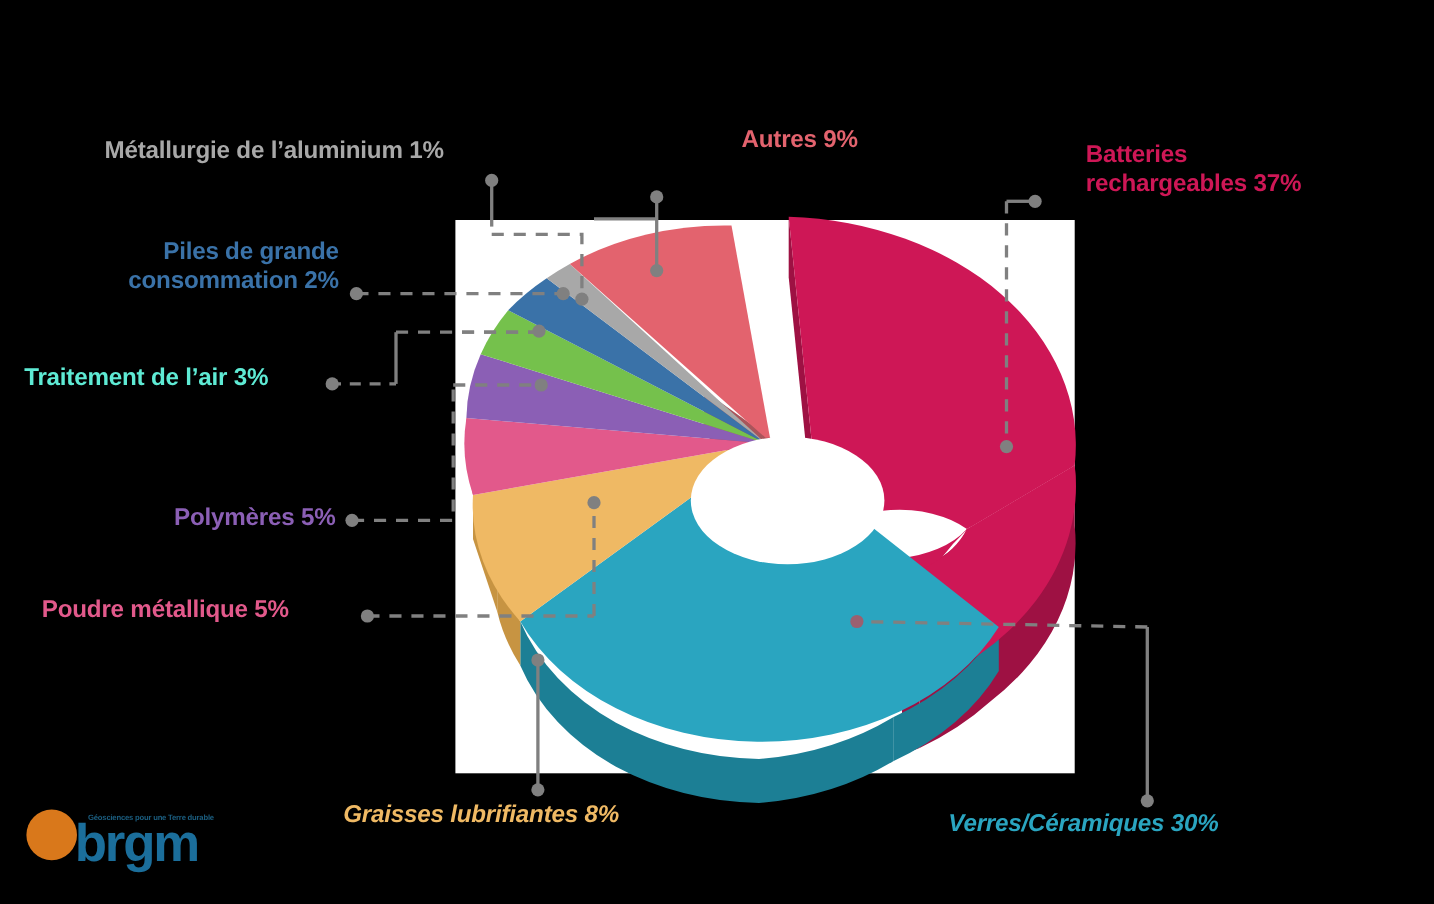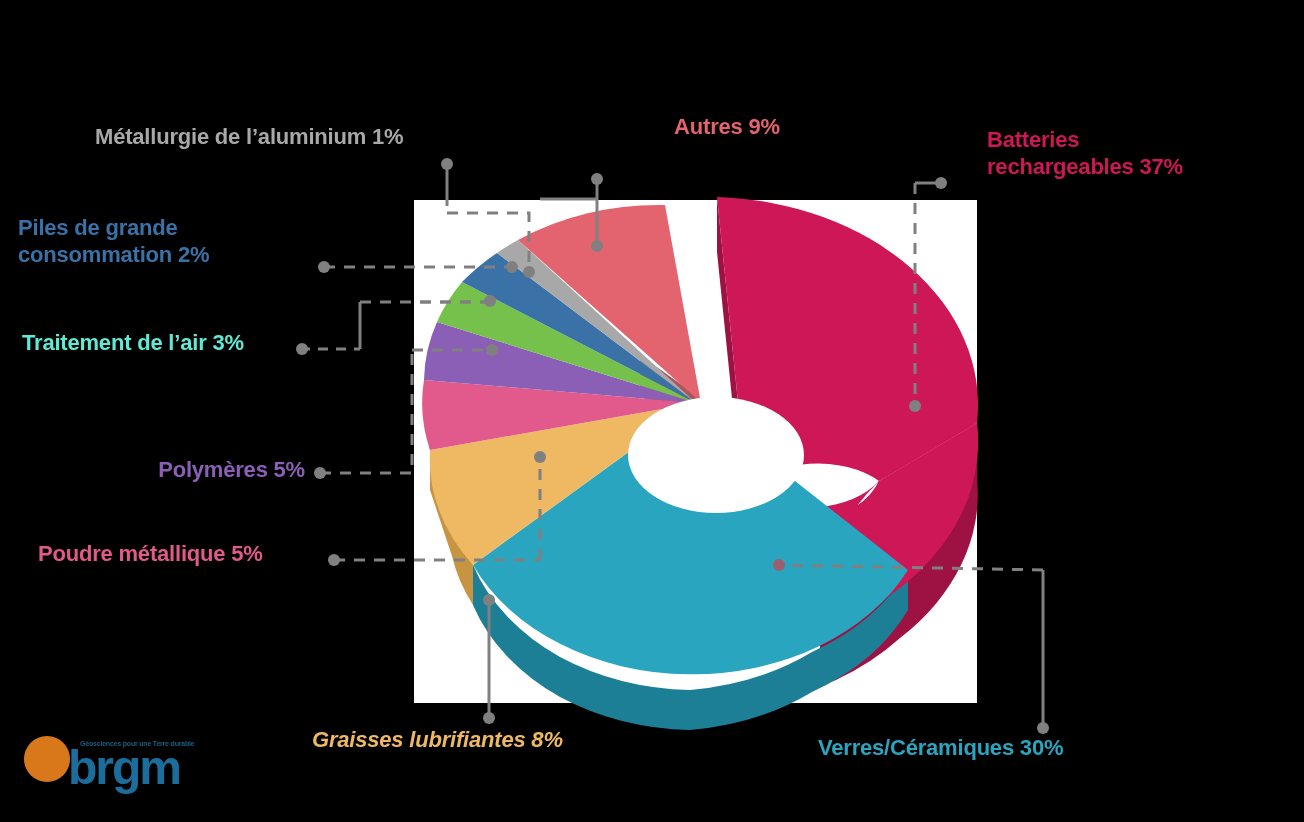"Piles de grande consommation 2%" .lbl-piles { text-align: left -> right }
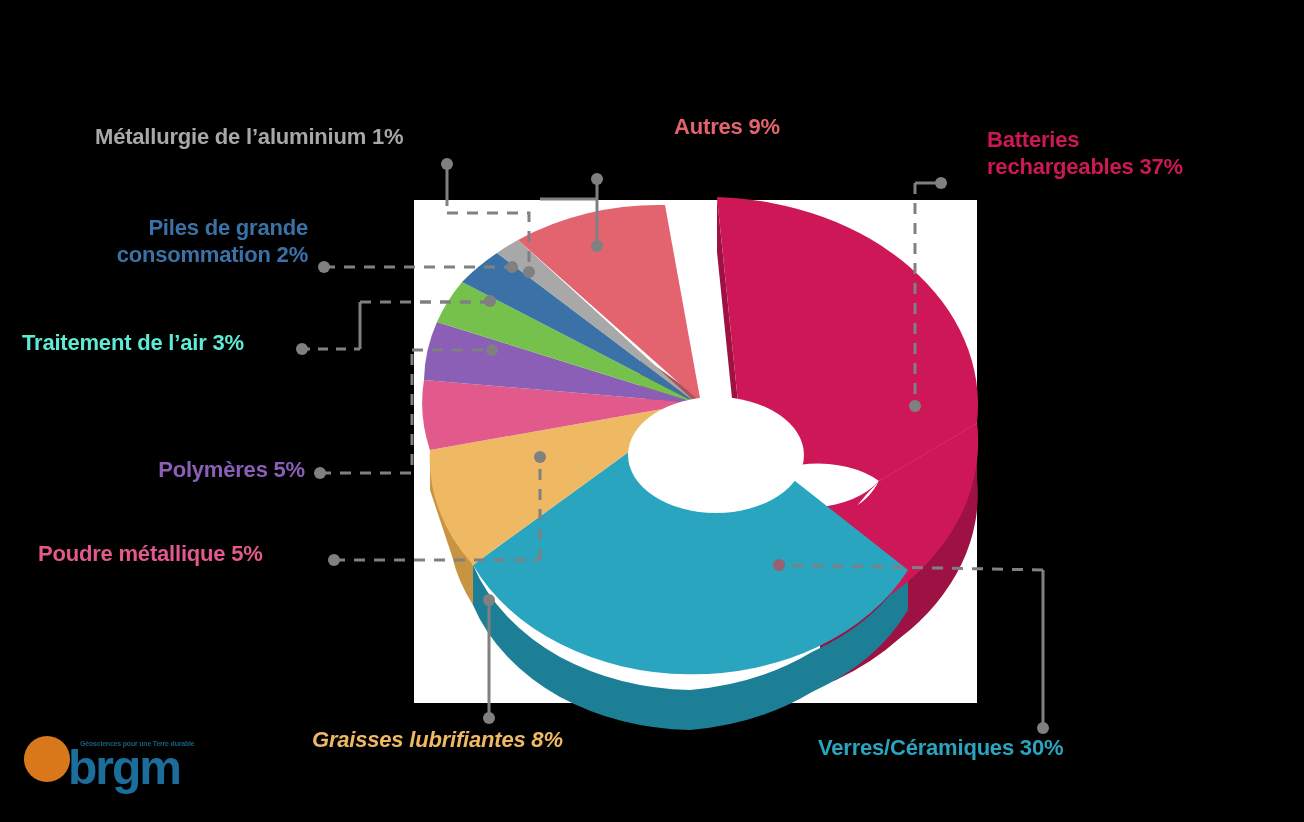"Verres/Céramiques 30%" .lbl-verre { font-style: none -> italic; left: 818px -> 795px; text-align: left -> center }
